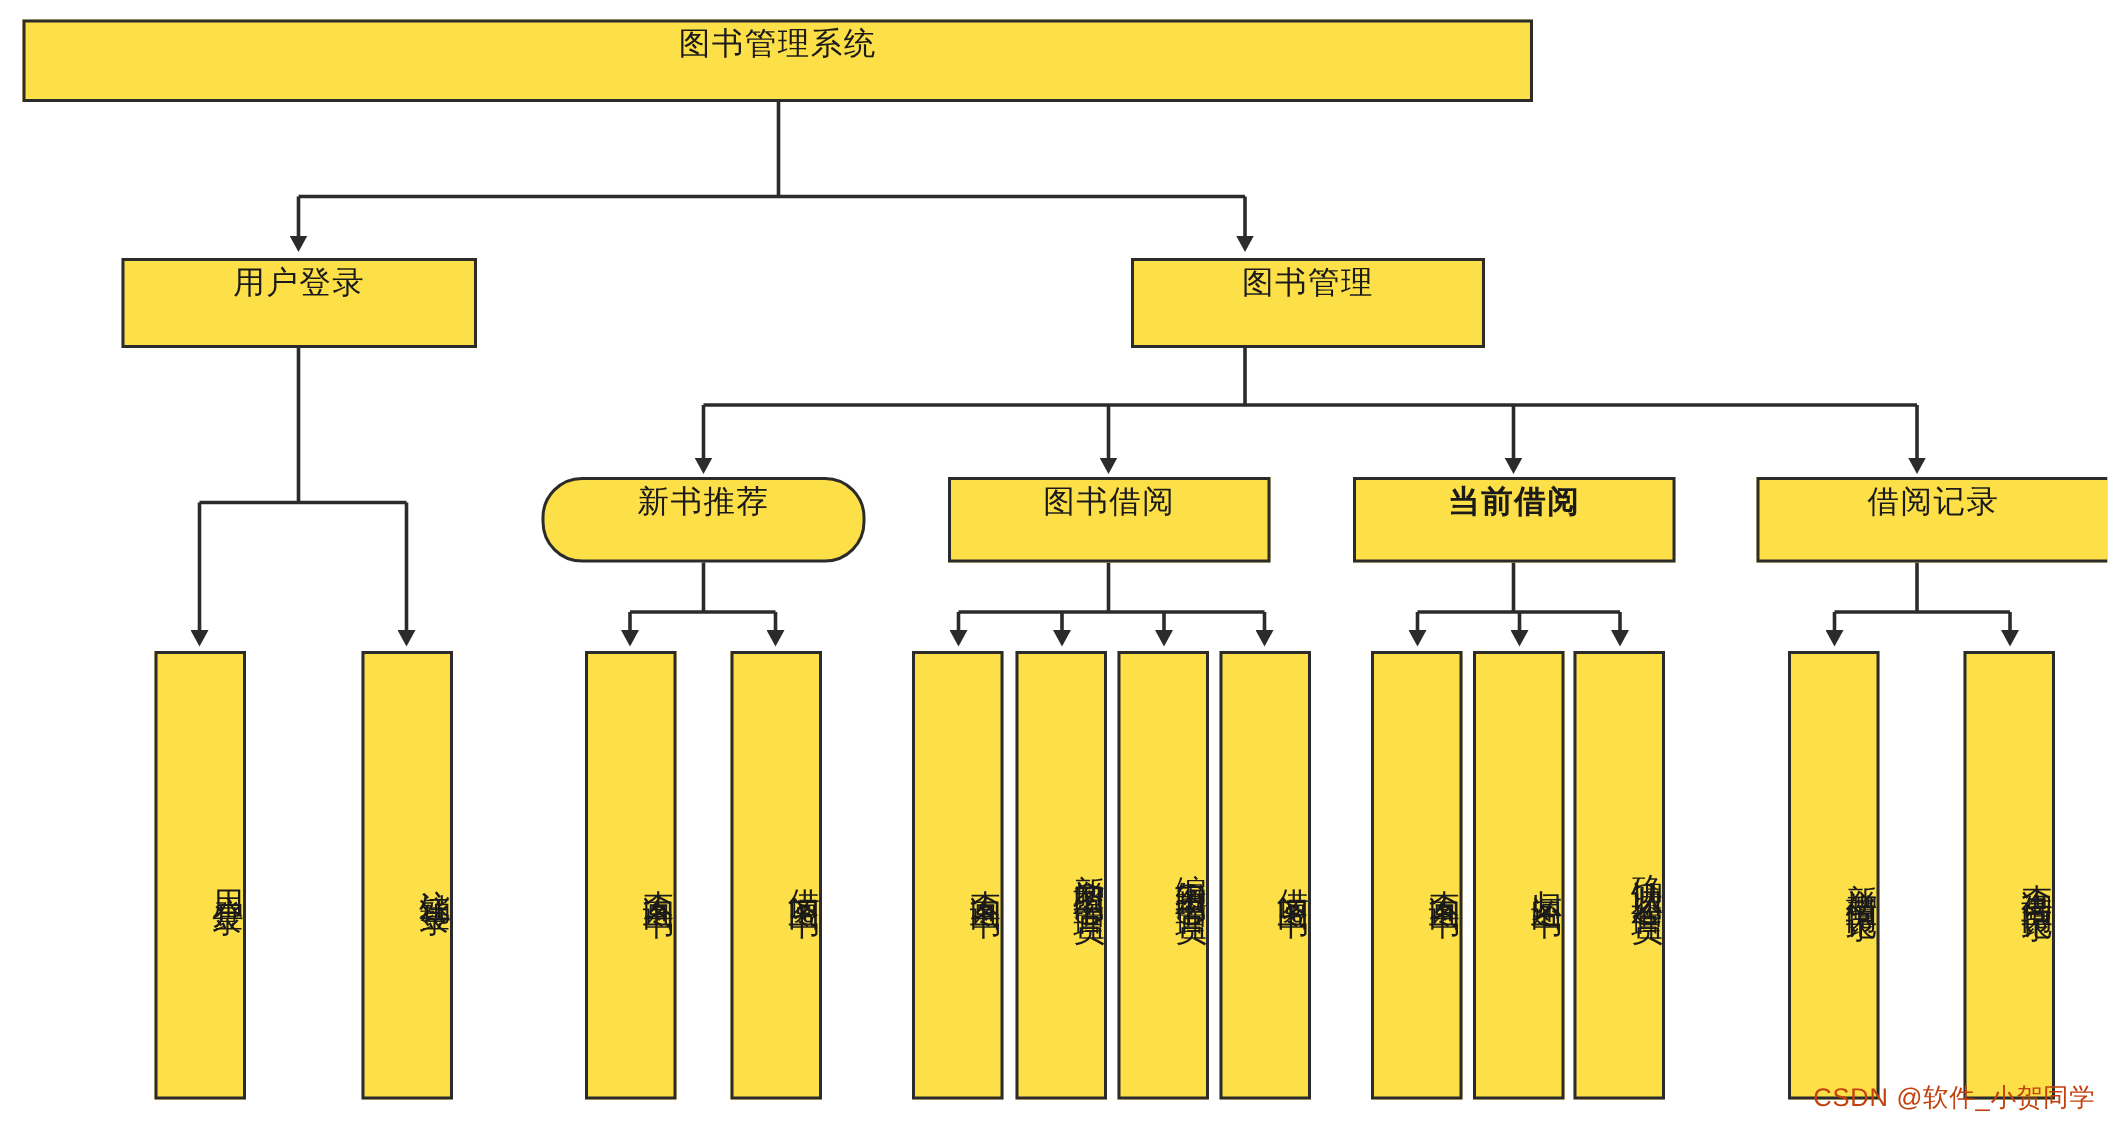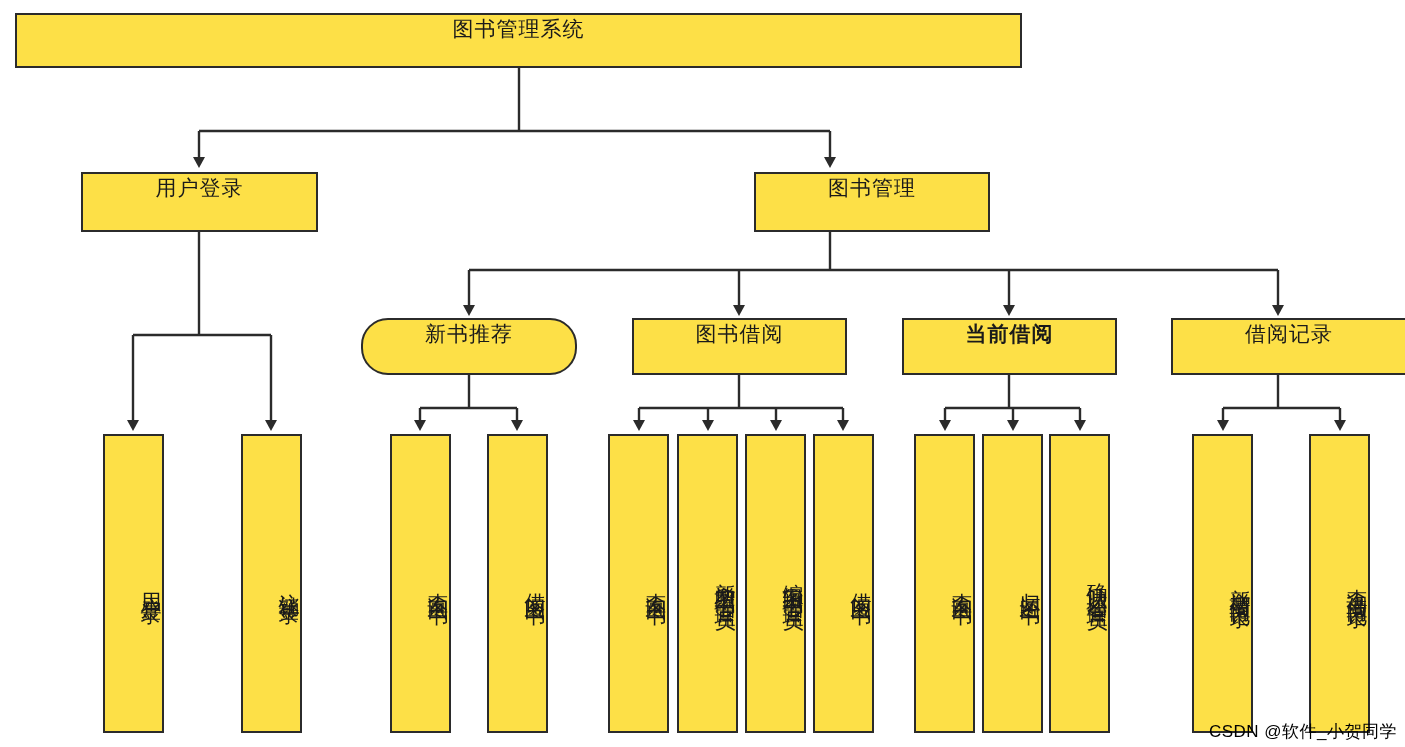"CSDN @软件_小贺同学" .watermark { color: #000000 -> #c2410c }
